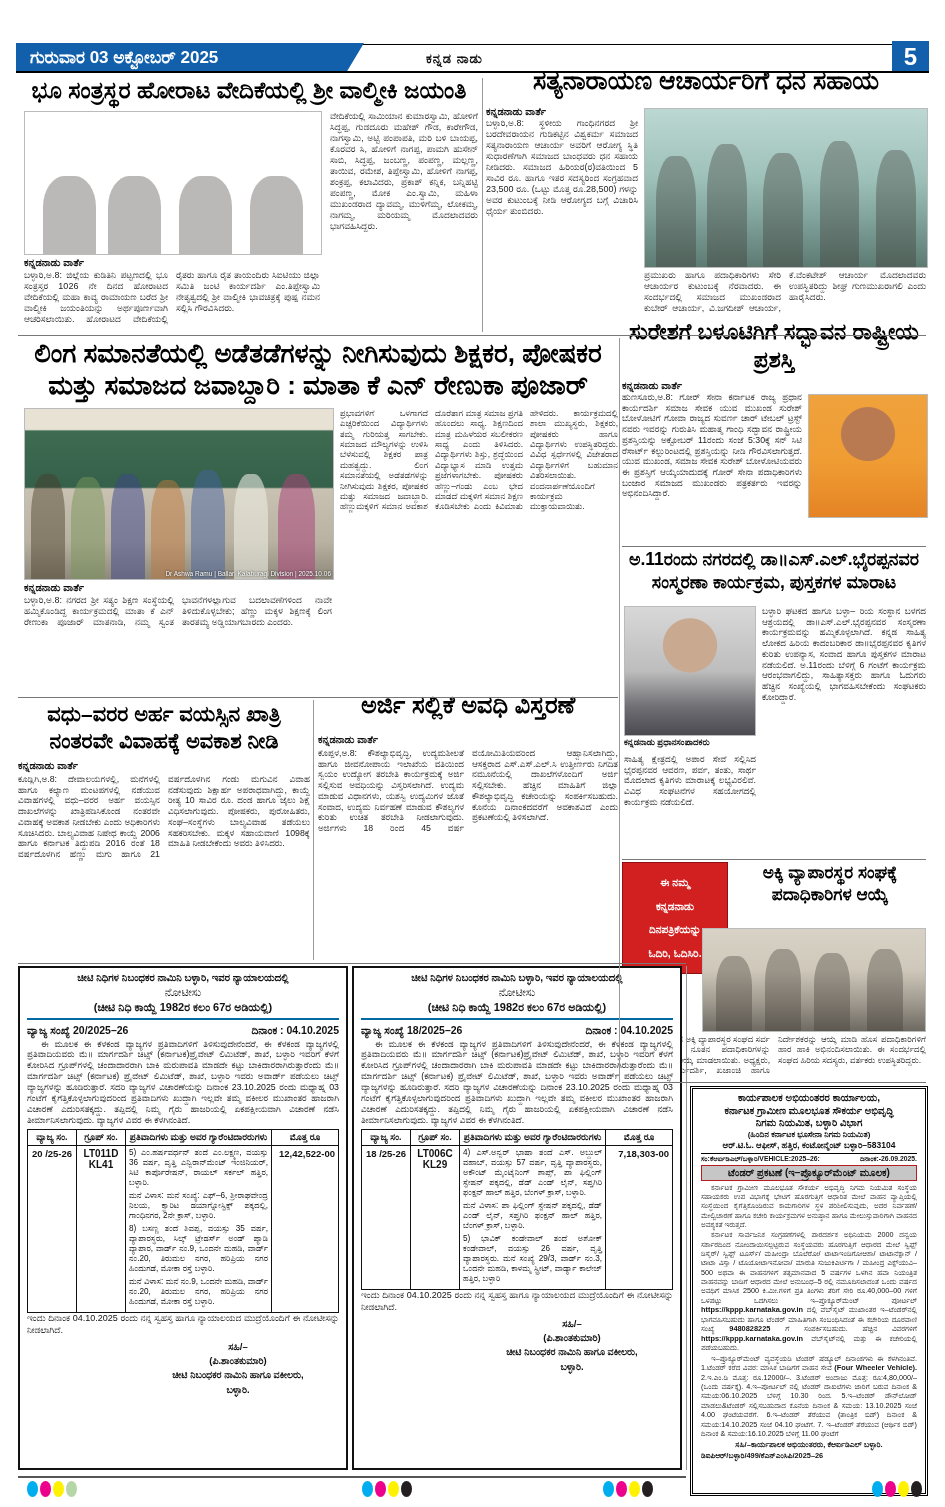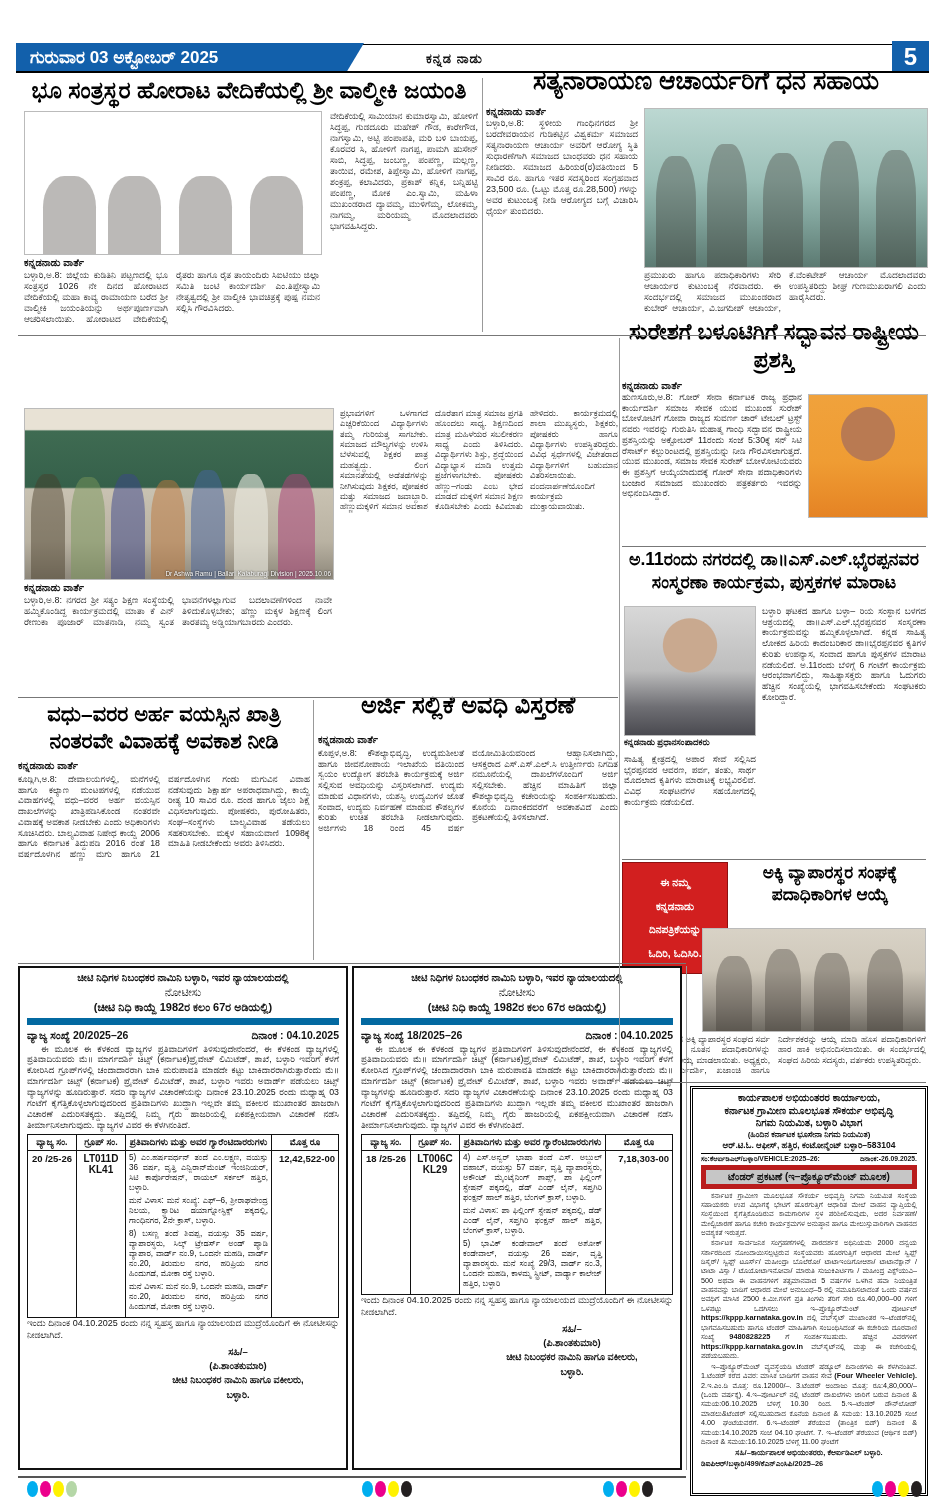"ಲಿಂಗ ಸಮಾನತೆಯಲ್ಲಿ ಅಡೆತಡೆಗಳನ್ನು ನೀಗಿಸುವುದು" div.headline { html: none -> <div>ಲಿಂಗ ಸಮಾನತೆಯಲ್ಲಿ ಅಡೆತಡೆಗಳನ್ನು ನೀಗಿಸುವುದು ಶಿಕ್ಷಕರ, ಪೋಷಕರ ಮತ್ತು ಸಮಾಜದ ಜವಾಬ್ದಾರಿ : ಮಾತಾ ಕೆ ಎನ್ ರೇಣುಕಾ ಪೂಜಾರ್</div> }
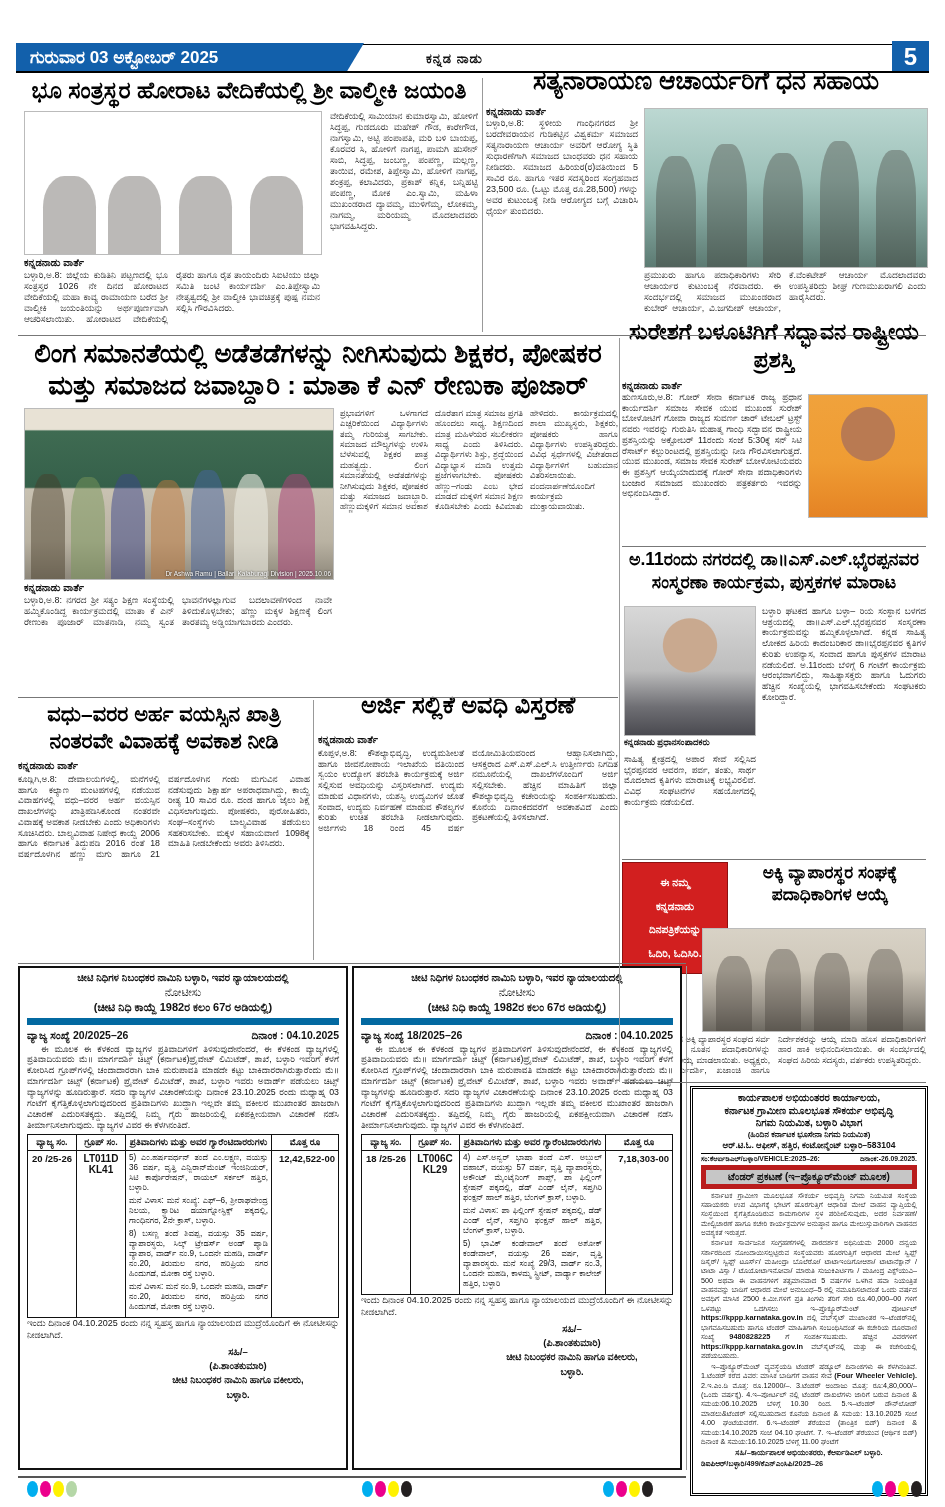"ವ್ಯಾಜ್ಯ ಸಂಖ್ಯೆ 20/2025–26" .n-row { border-top: 7px solid #0369a1 -> 2px solid #0369a1 }
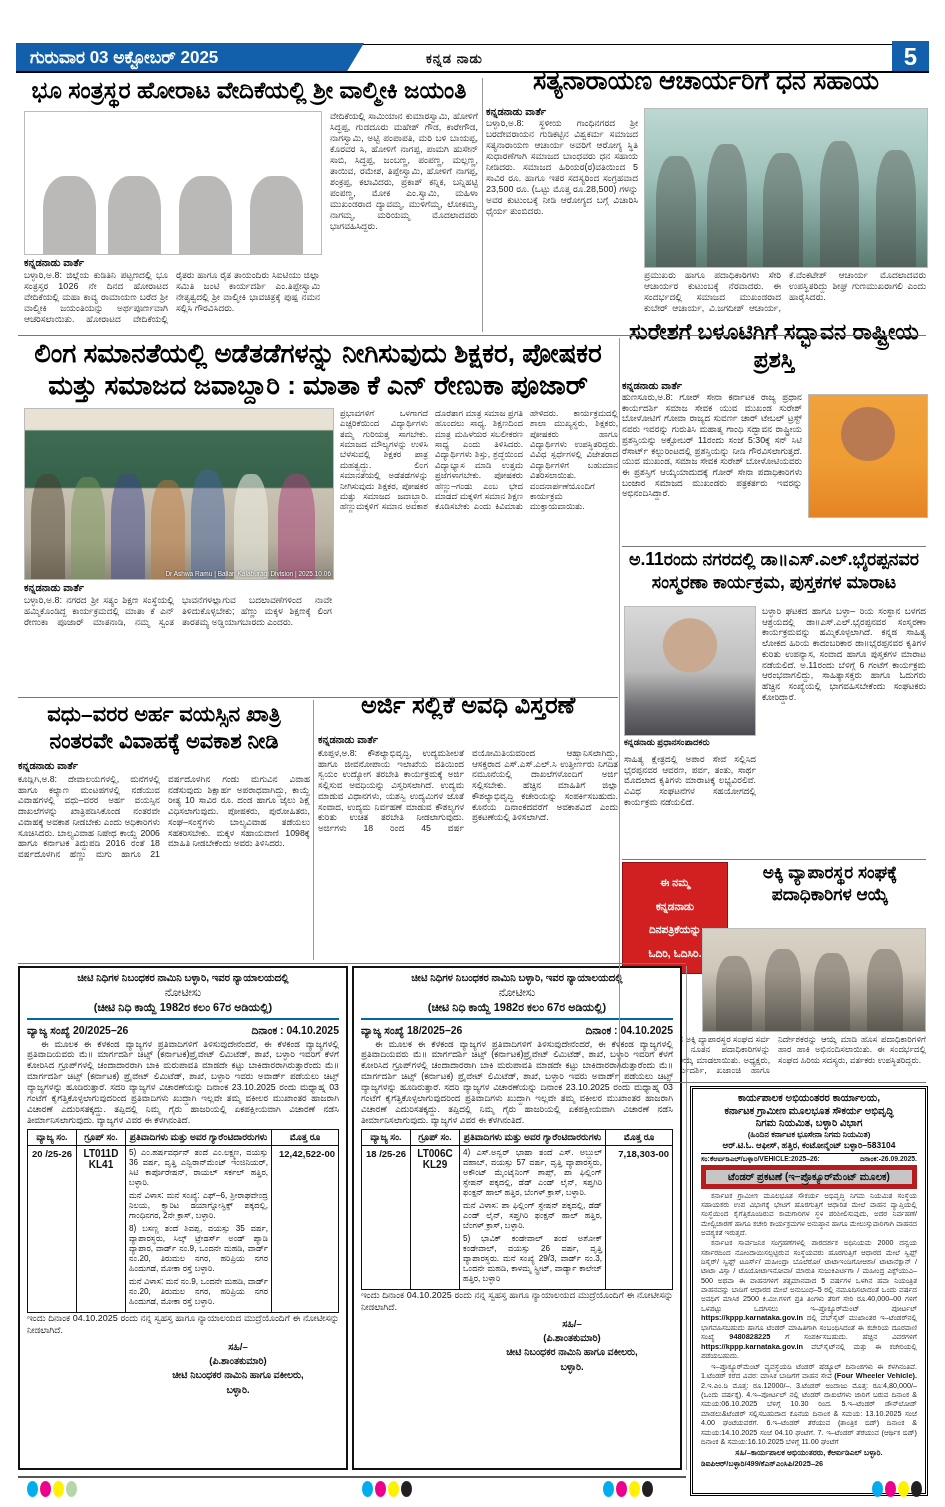"ಟೆಂಡರ್ ಪ್ರಕಟಣೆ (ಇ–ಪ್ರೊಕ್ಯೂರ್‌ಮೆಂಟ್ ಮೂಲಕ)" .t-title { border: 5px solid #b91c1c -> 1px solid #b91c1c }
